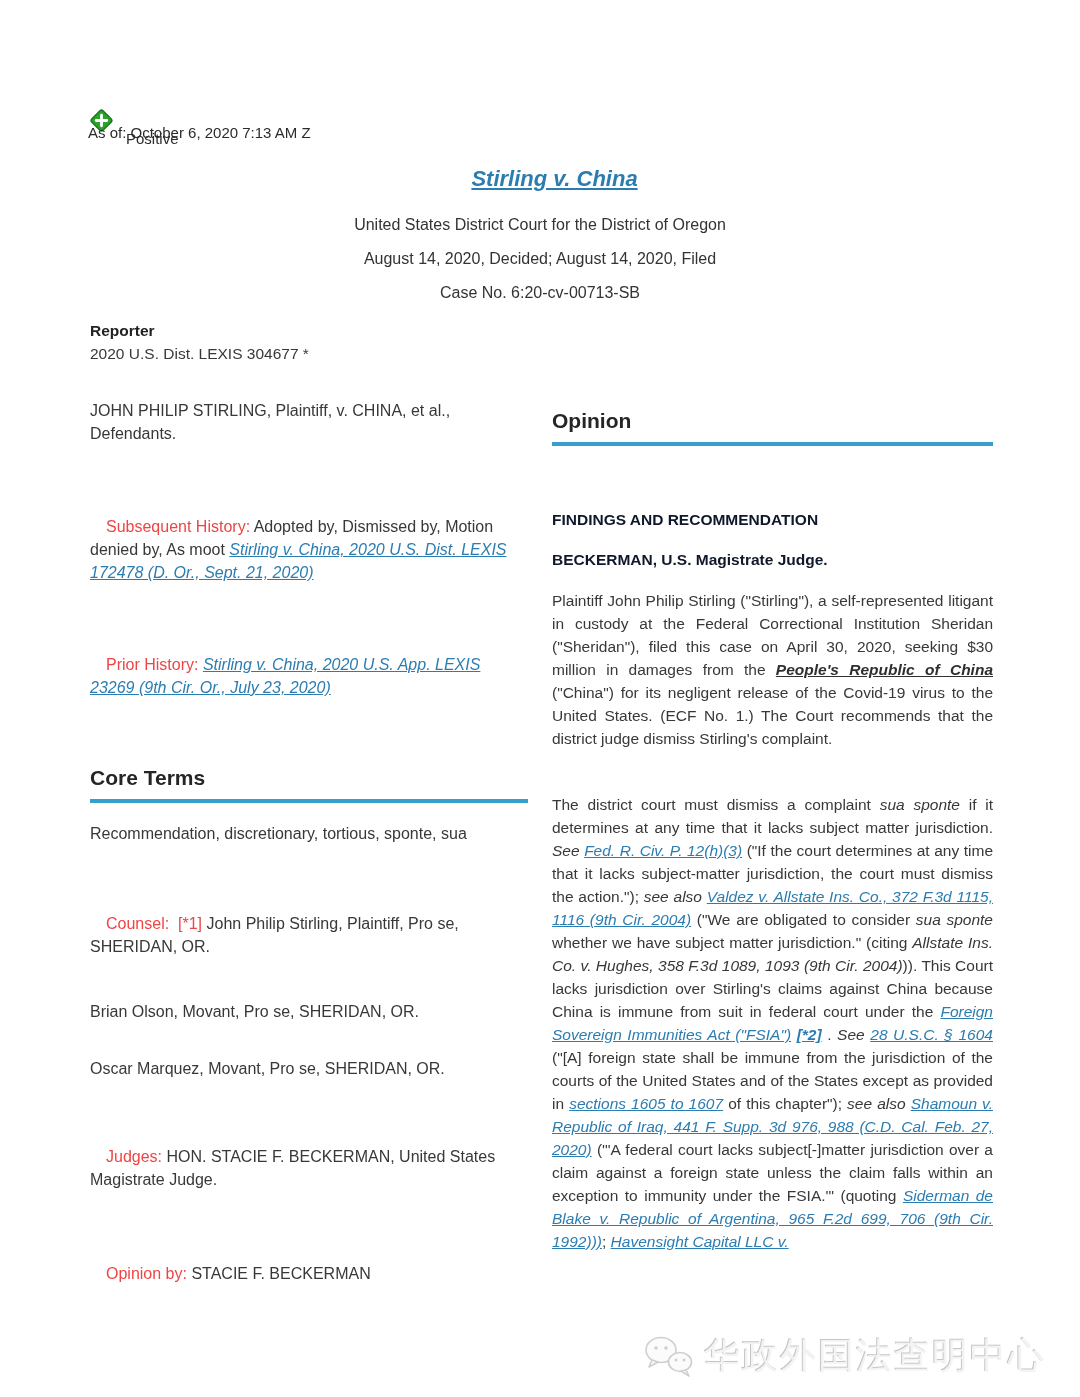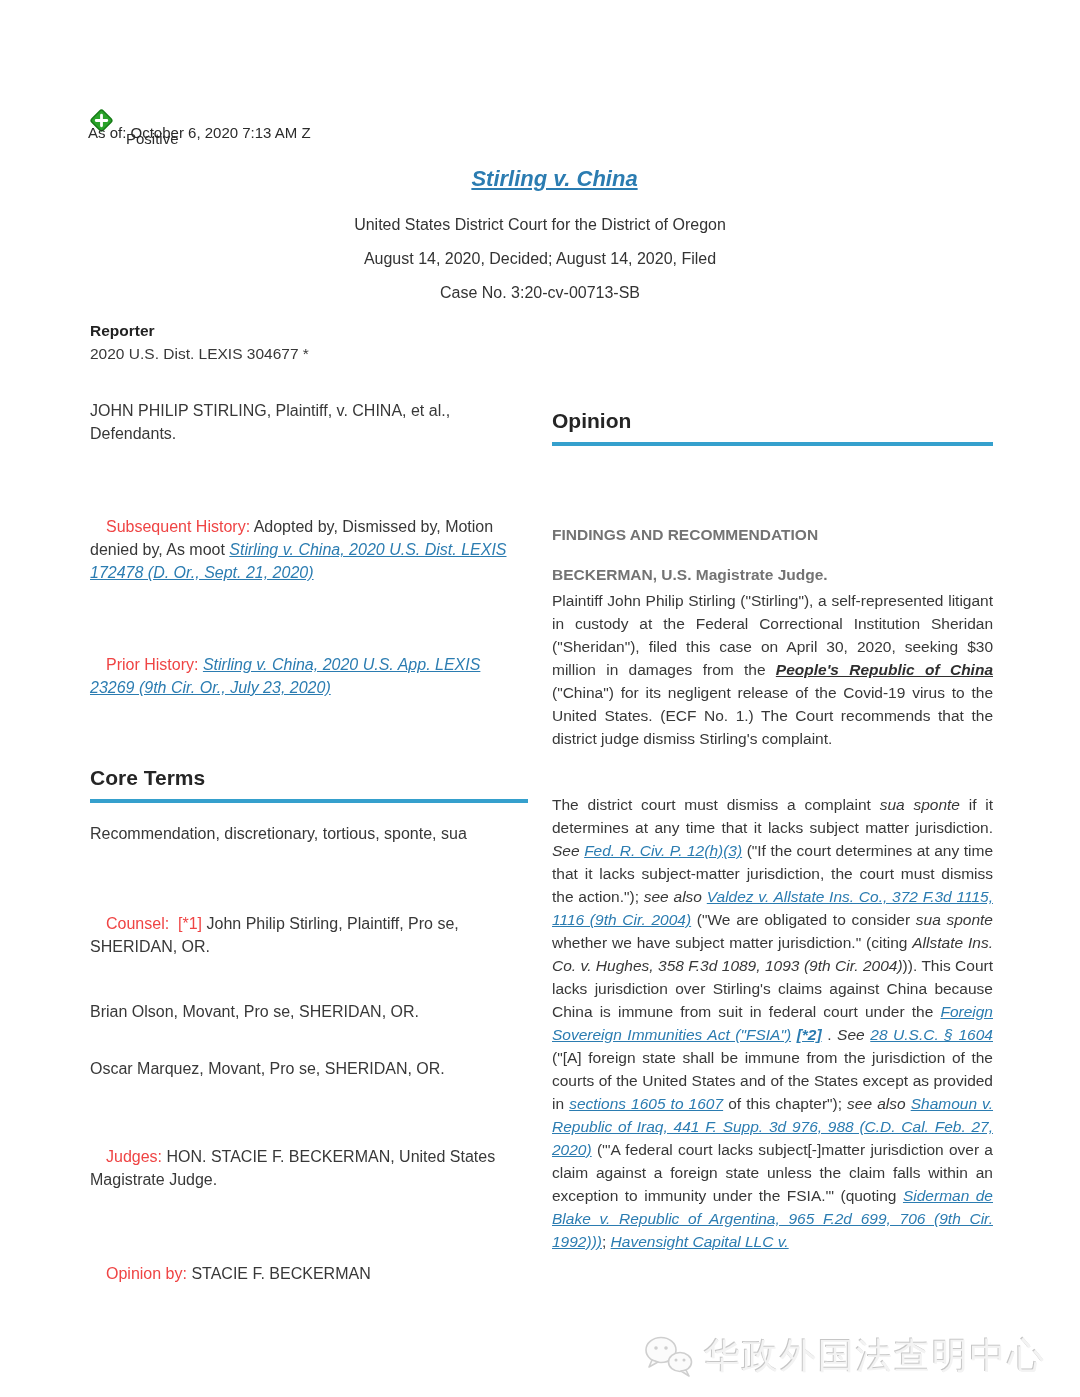"Case No. 3:20-cv-00713-SB" div.center-line { text: 3:20-cv-00713-SB -> 6:20-cv-00713-SB }
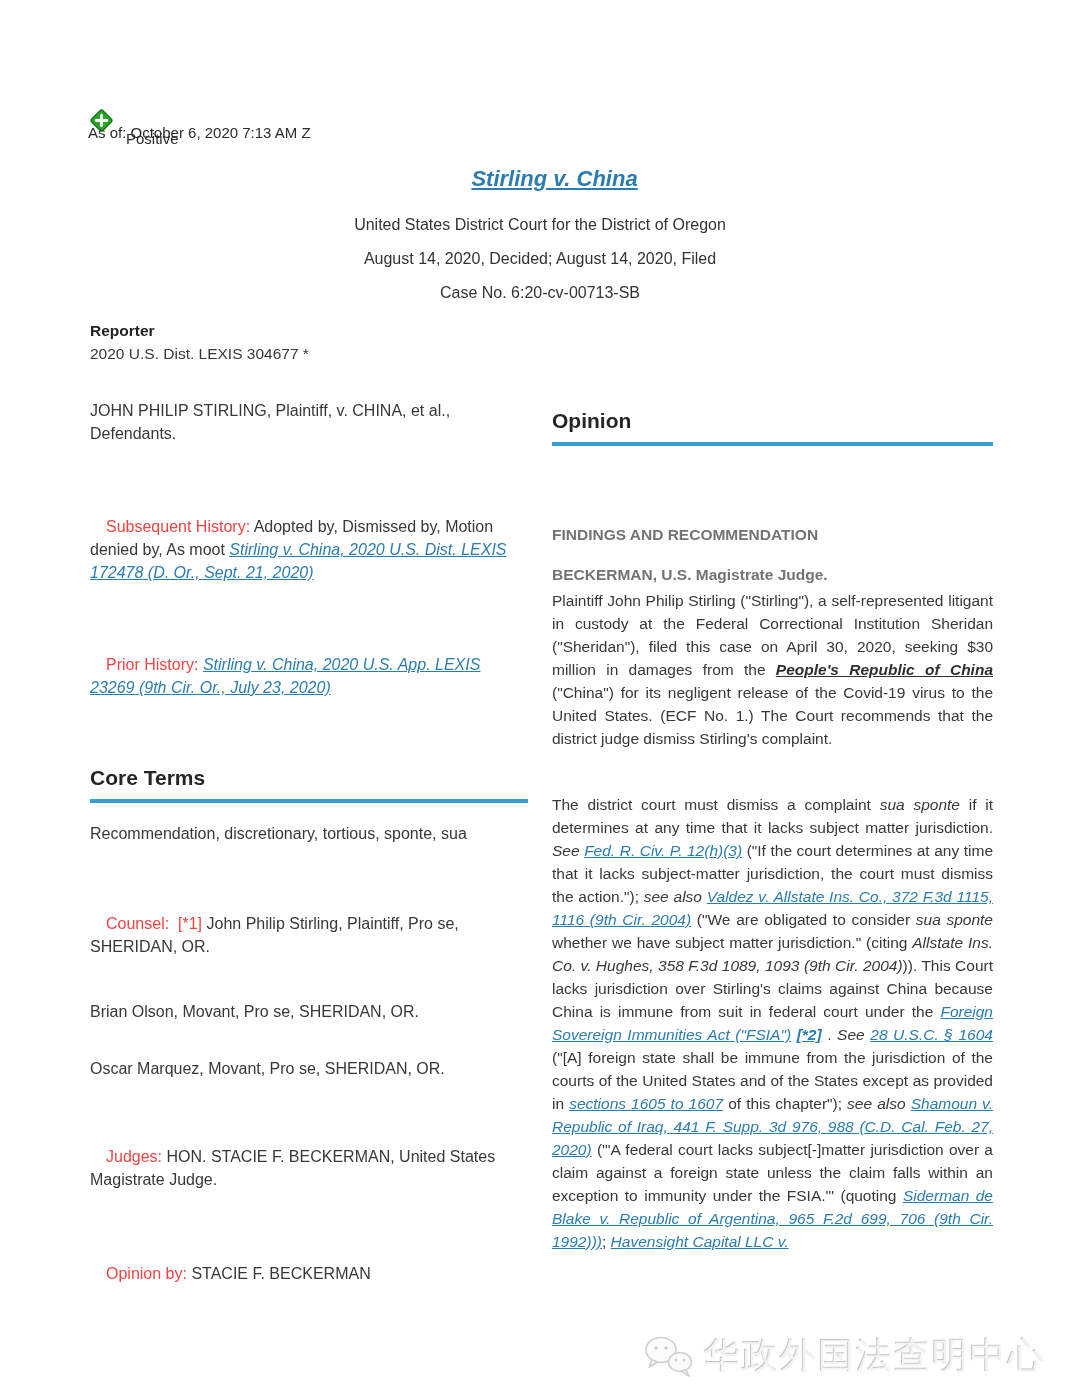"FINDINGS AND RECOMMENDATION" .bold { color: #737373 -> #0f172a; margin-top: 15px -> none }
